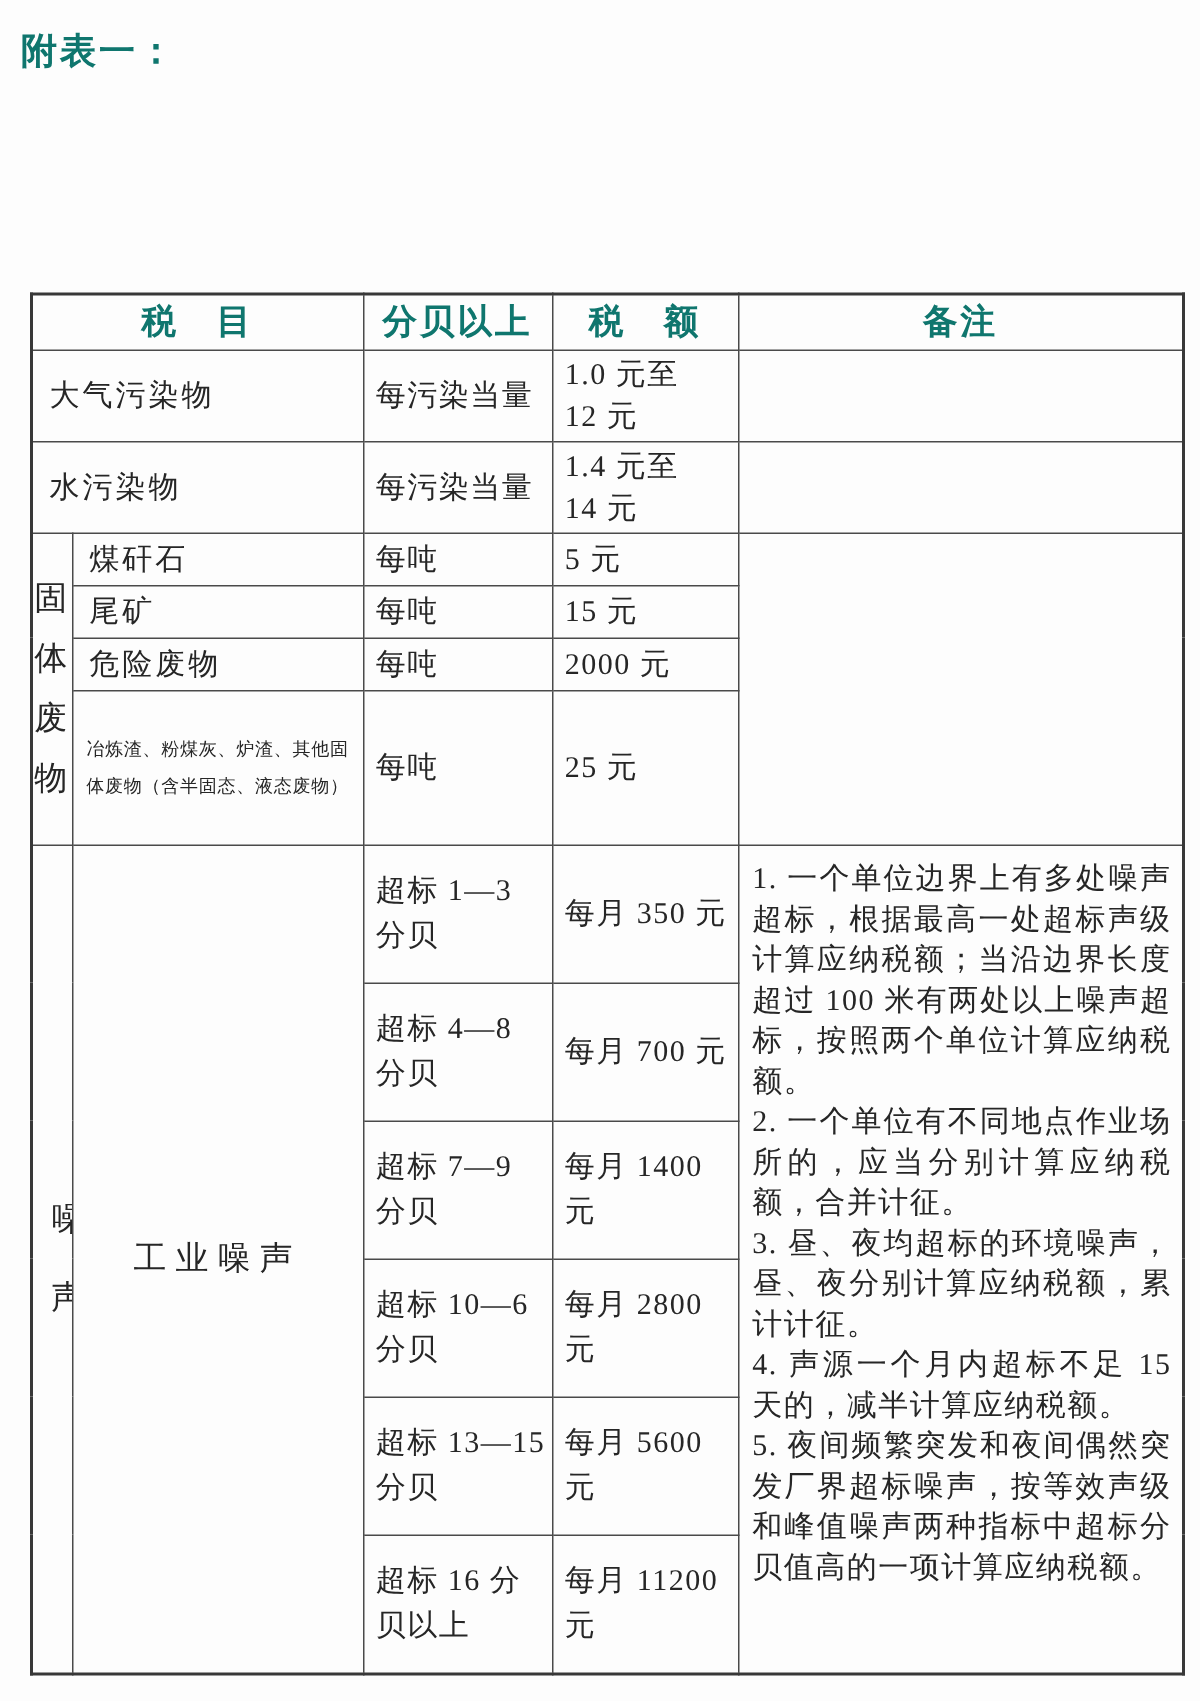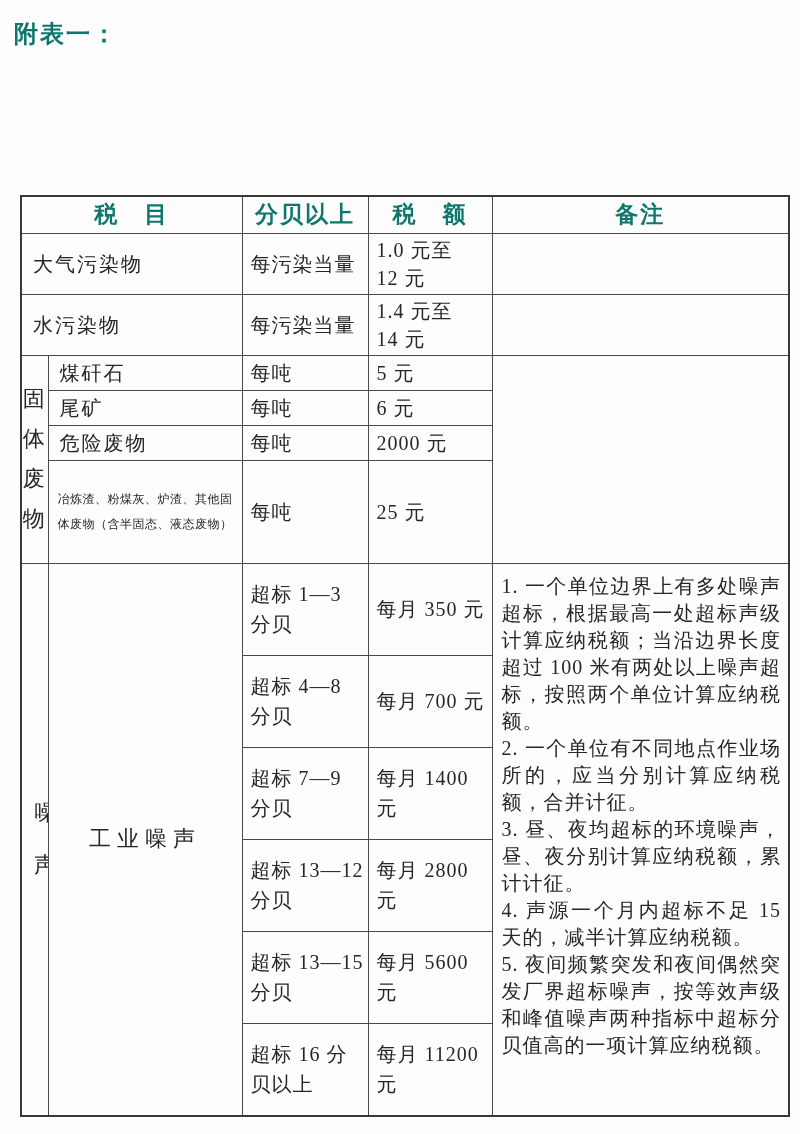"6 元" td.amount { text: 6 -> 15 }
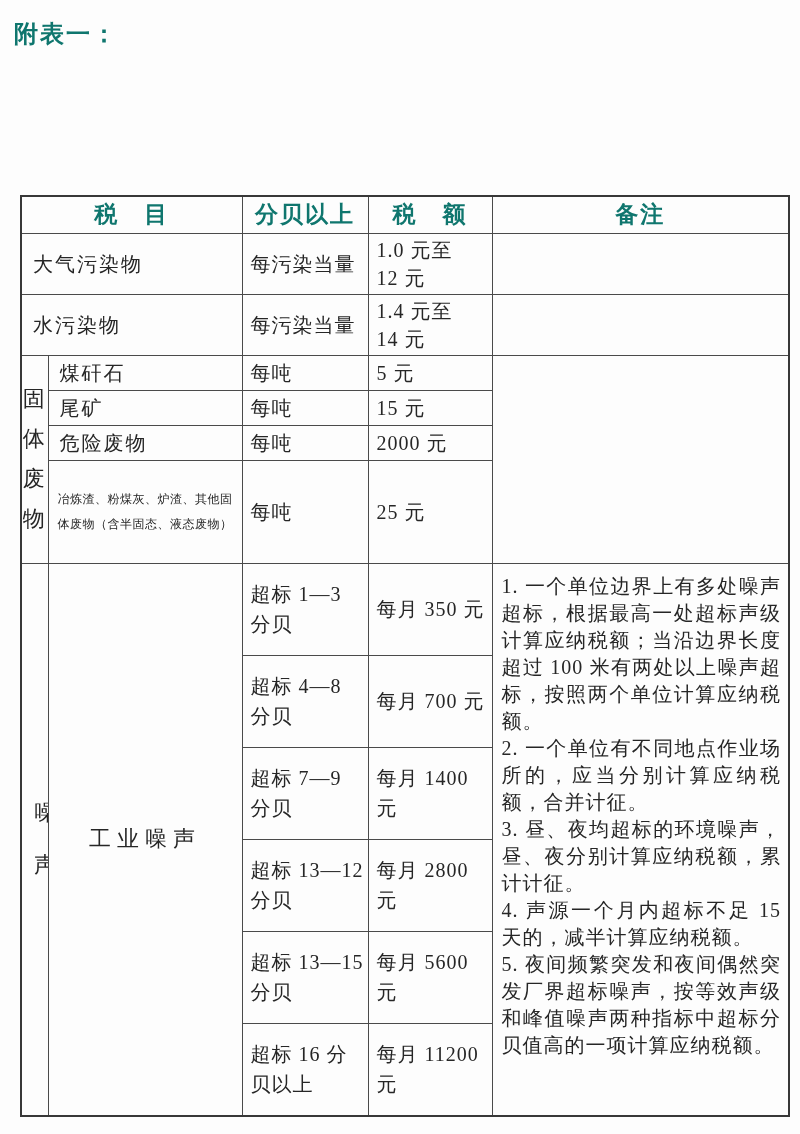"超标 13—12 分贝" td.unit { text: 13—12 -> 10—6 }
